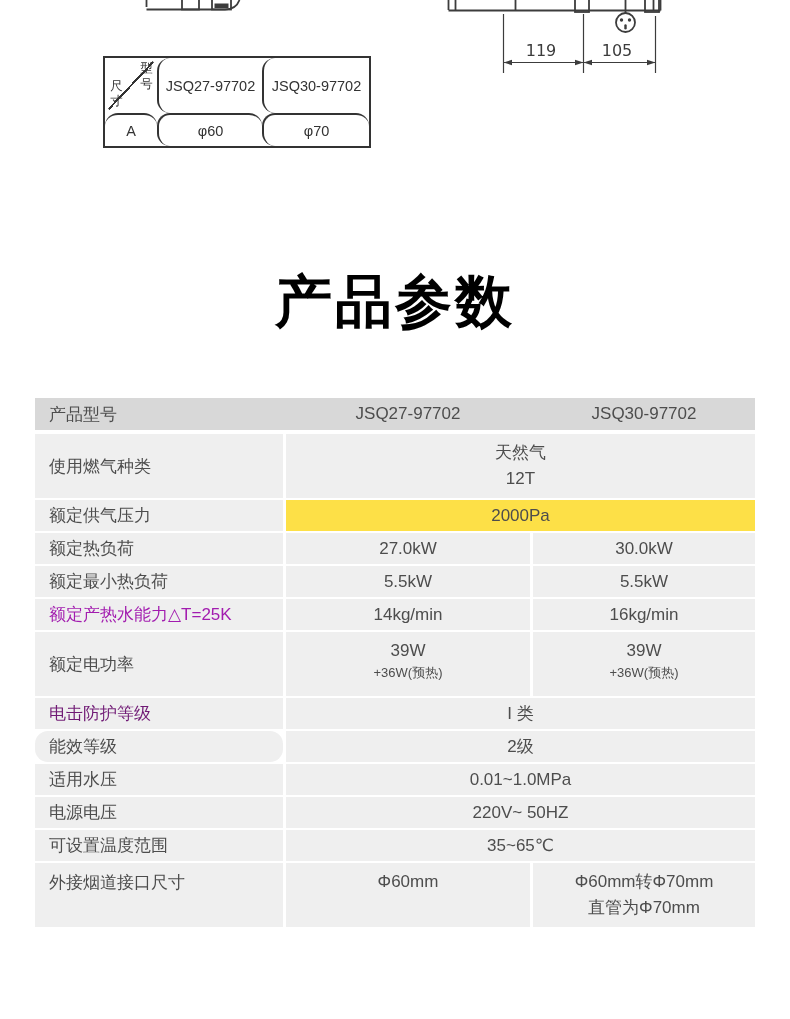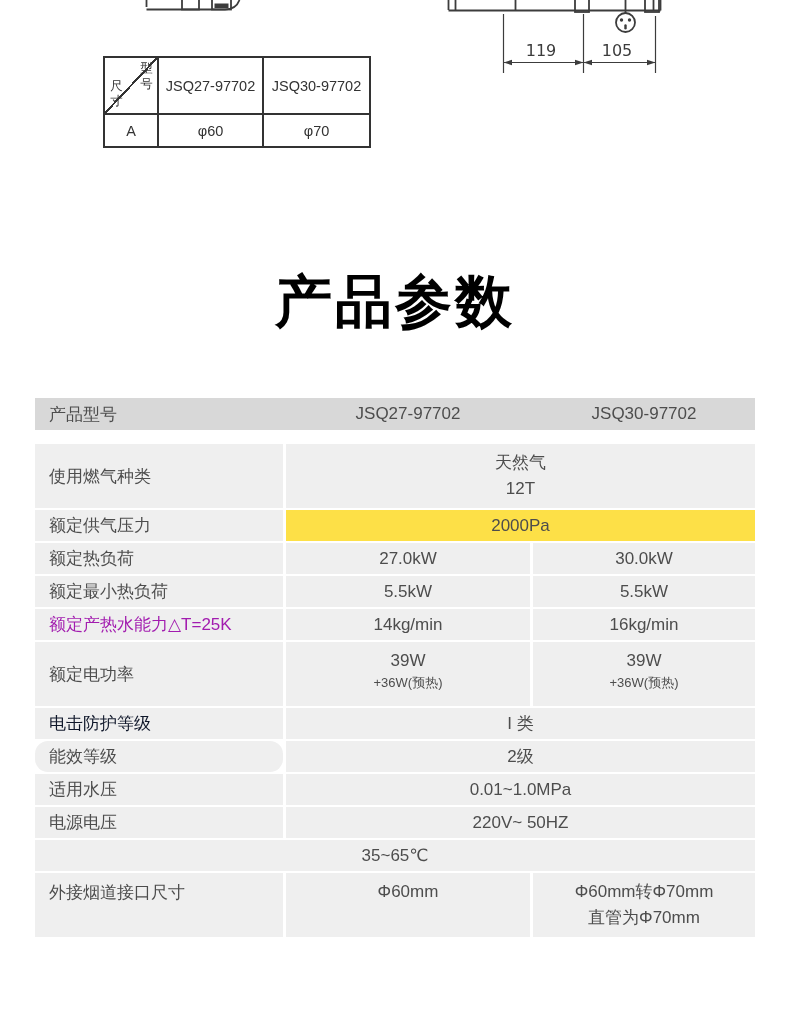"型号" .mini-cell { border-radius: none -> 13px }
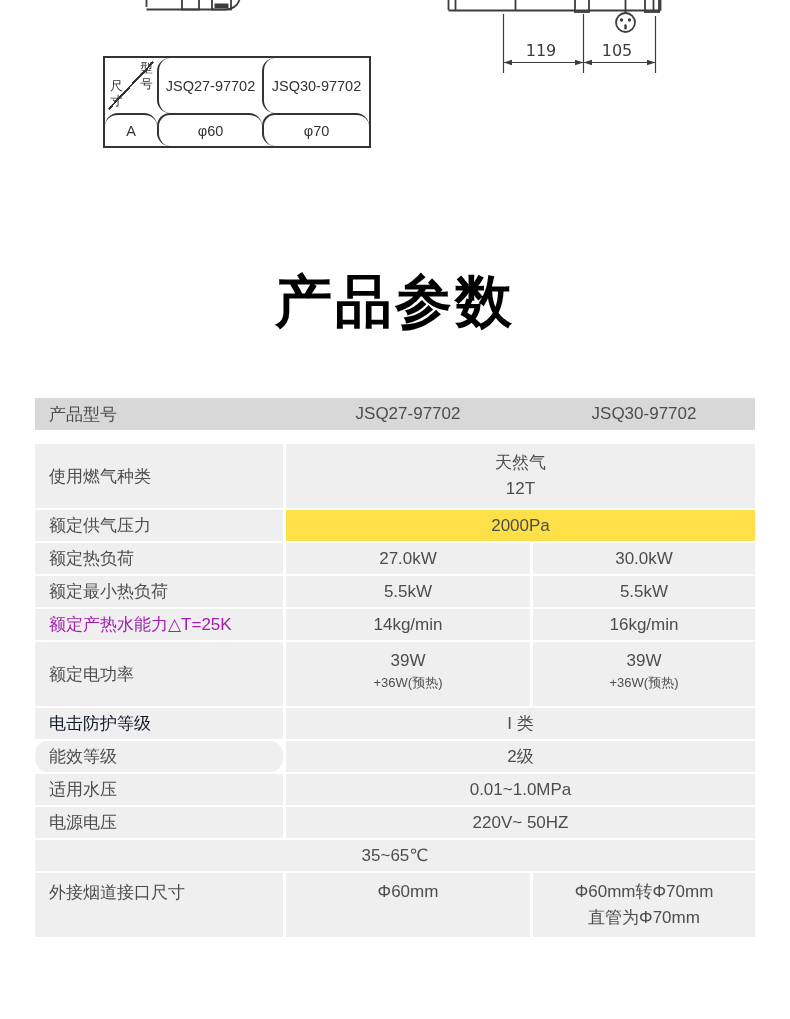"产品型号" .spec-header { margin-bottom: 14px -> 4px }
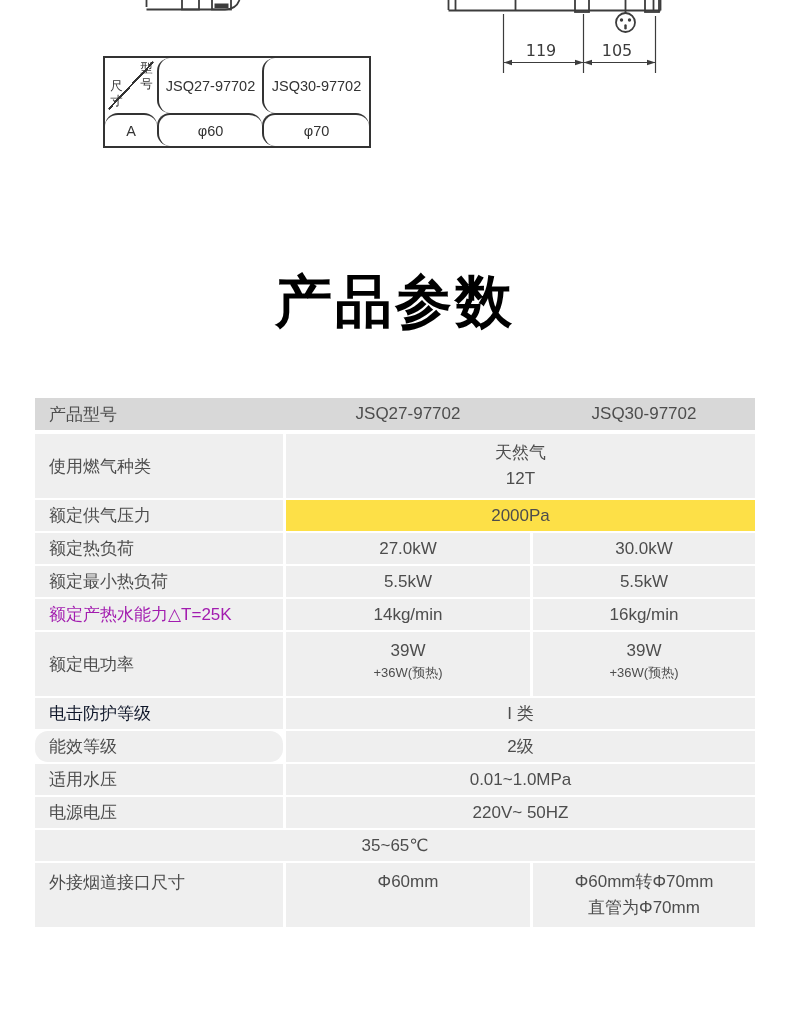"电击防护等级" div.cell { color: #0f172a -> #701a75 }
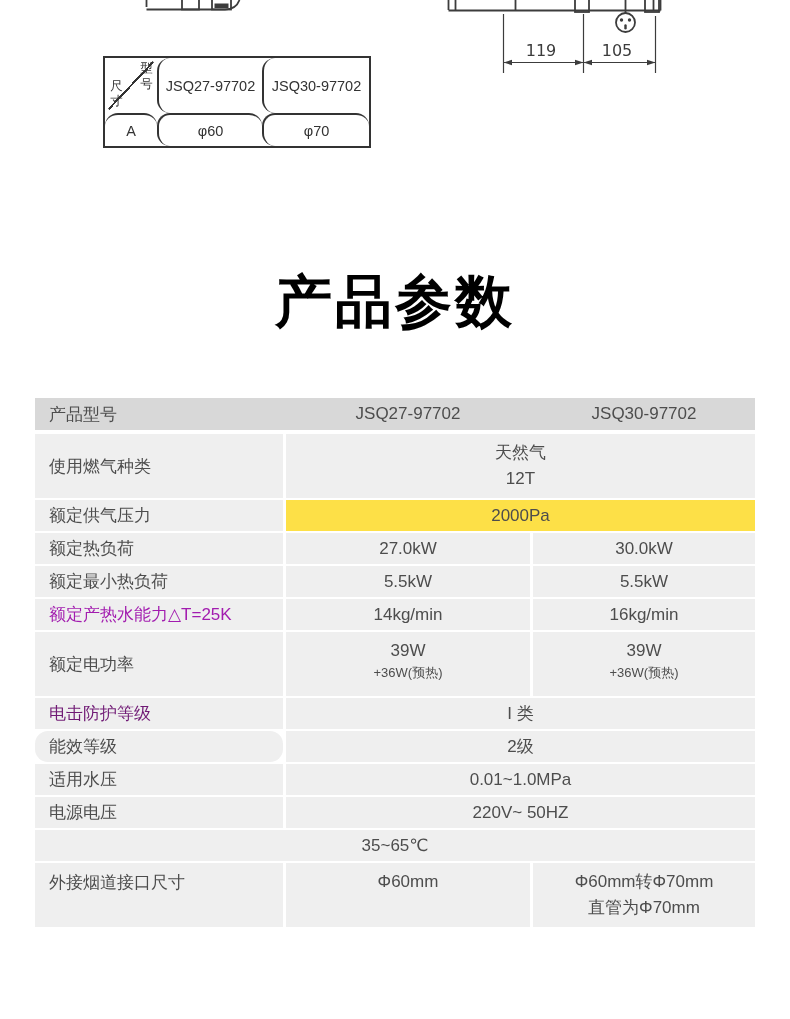"可设置温度范围" div.cell { html: none -> <div>可设置温度范围</div> }
